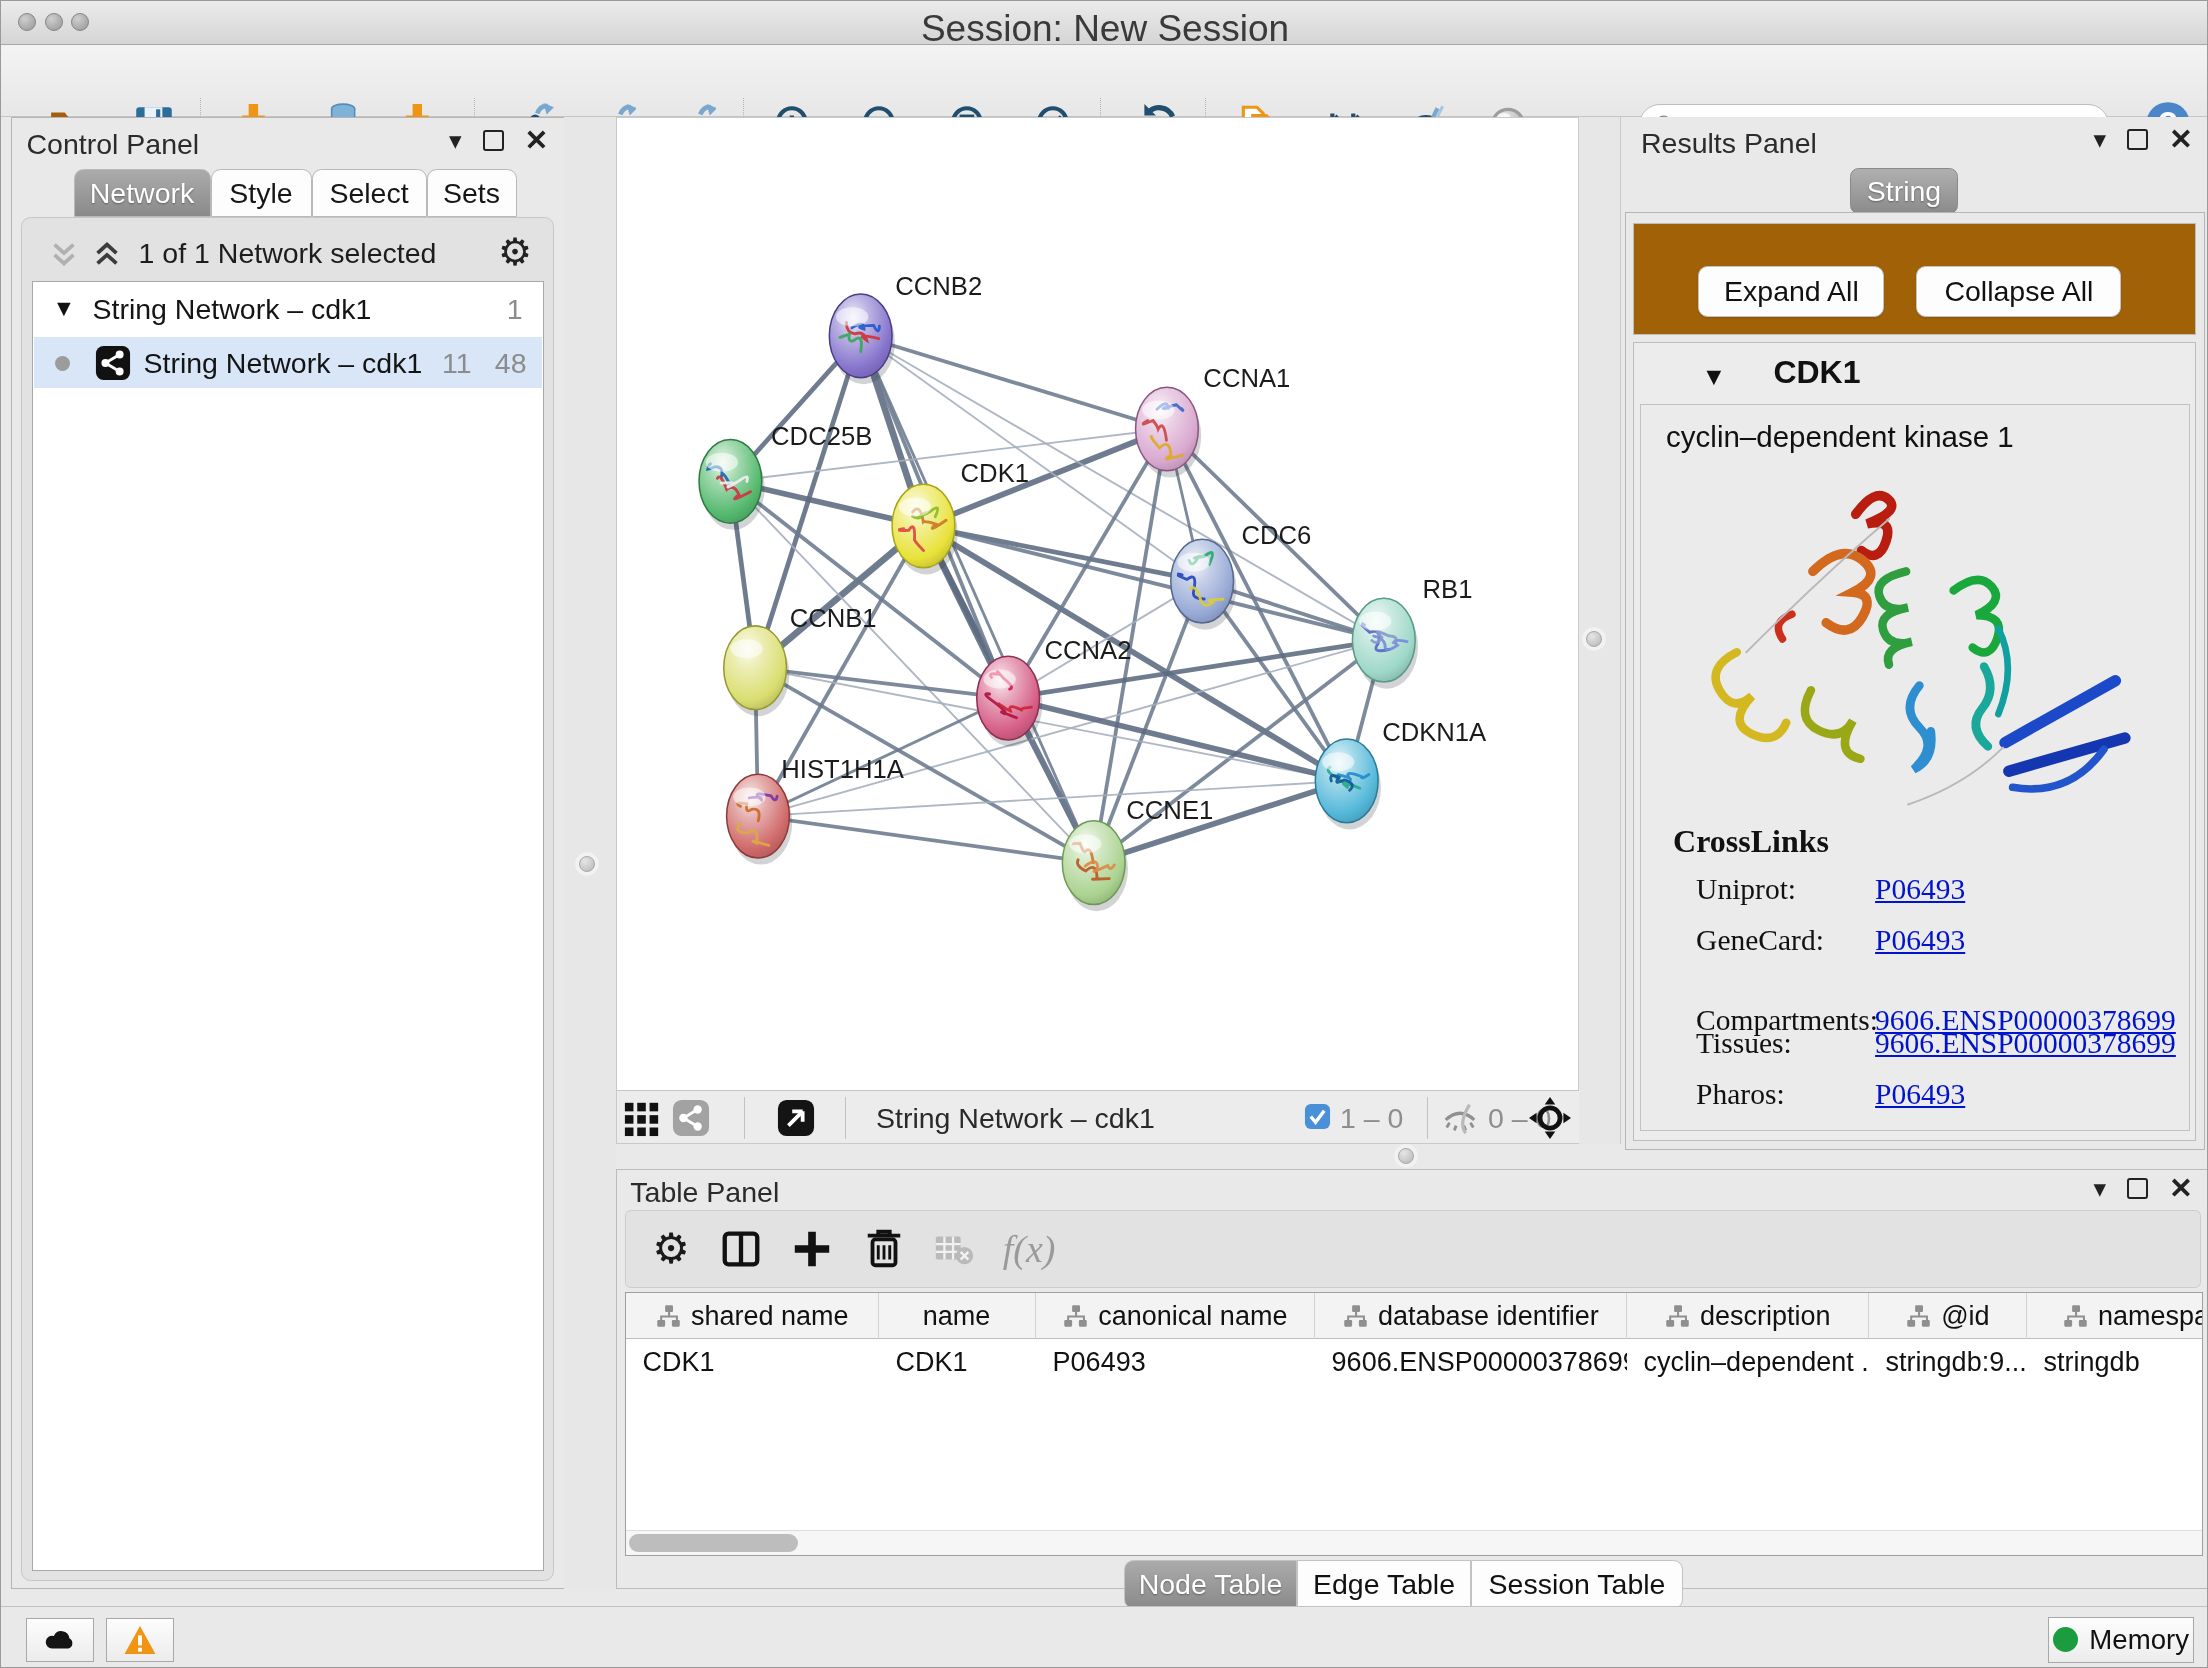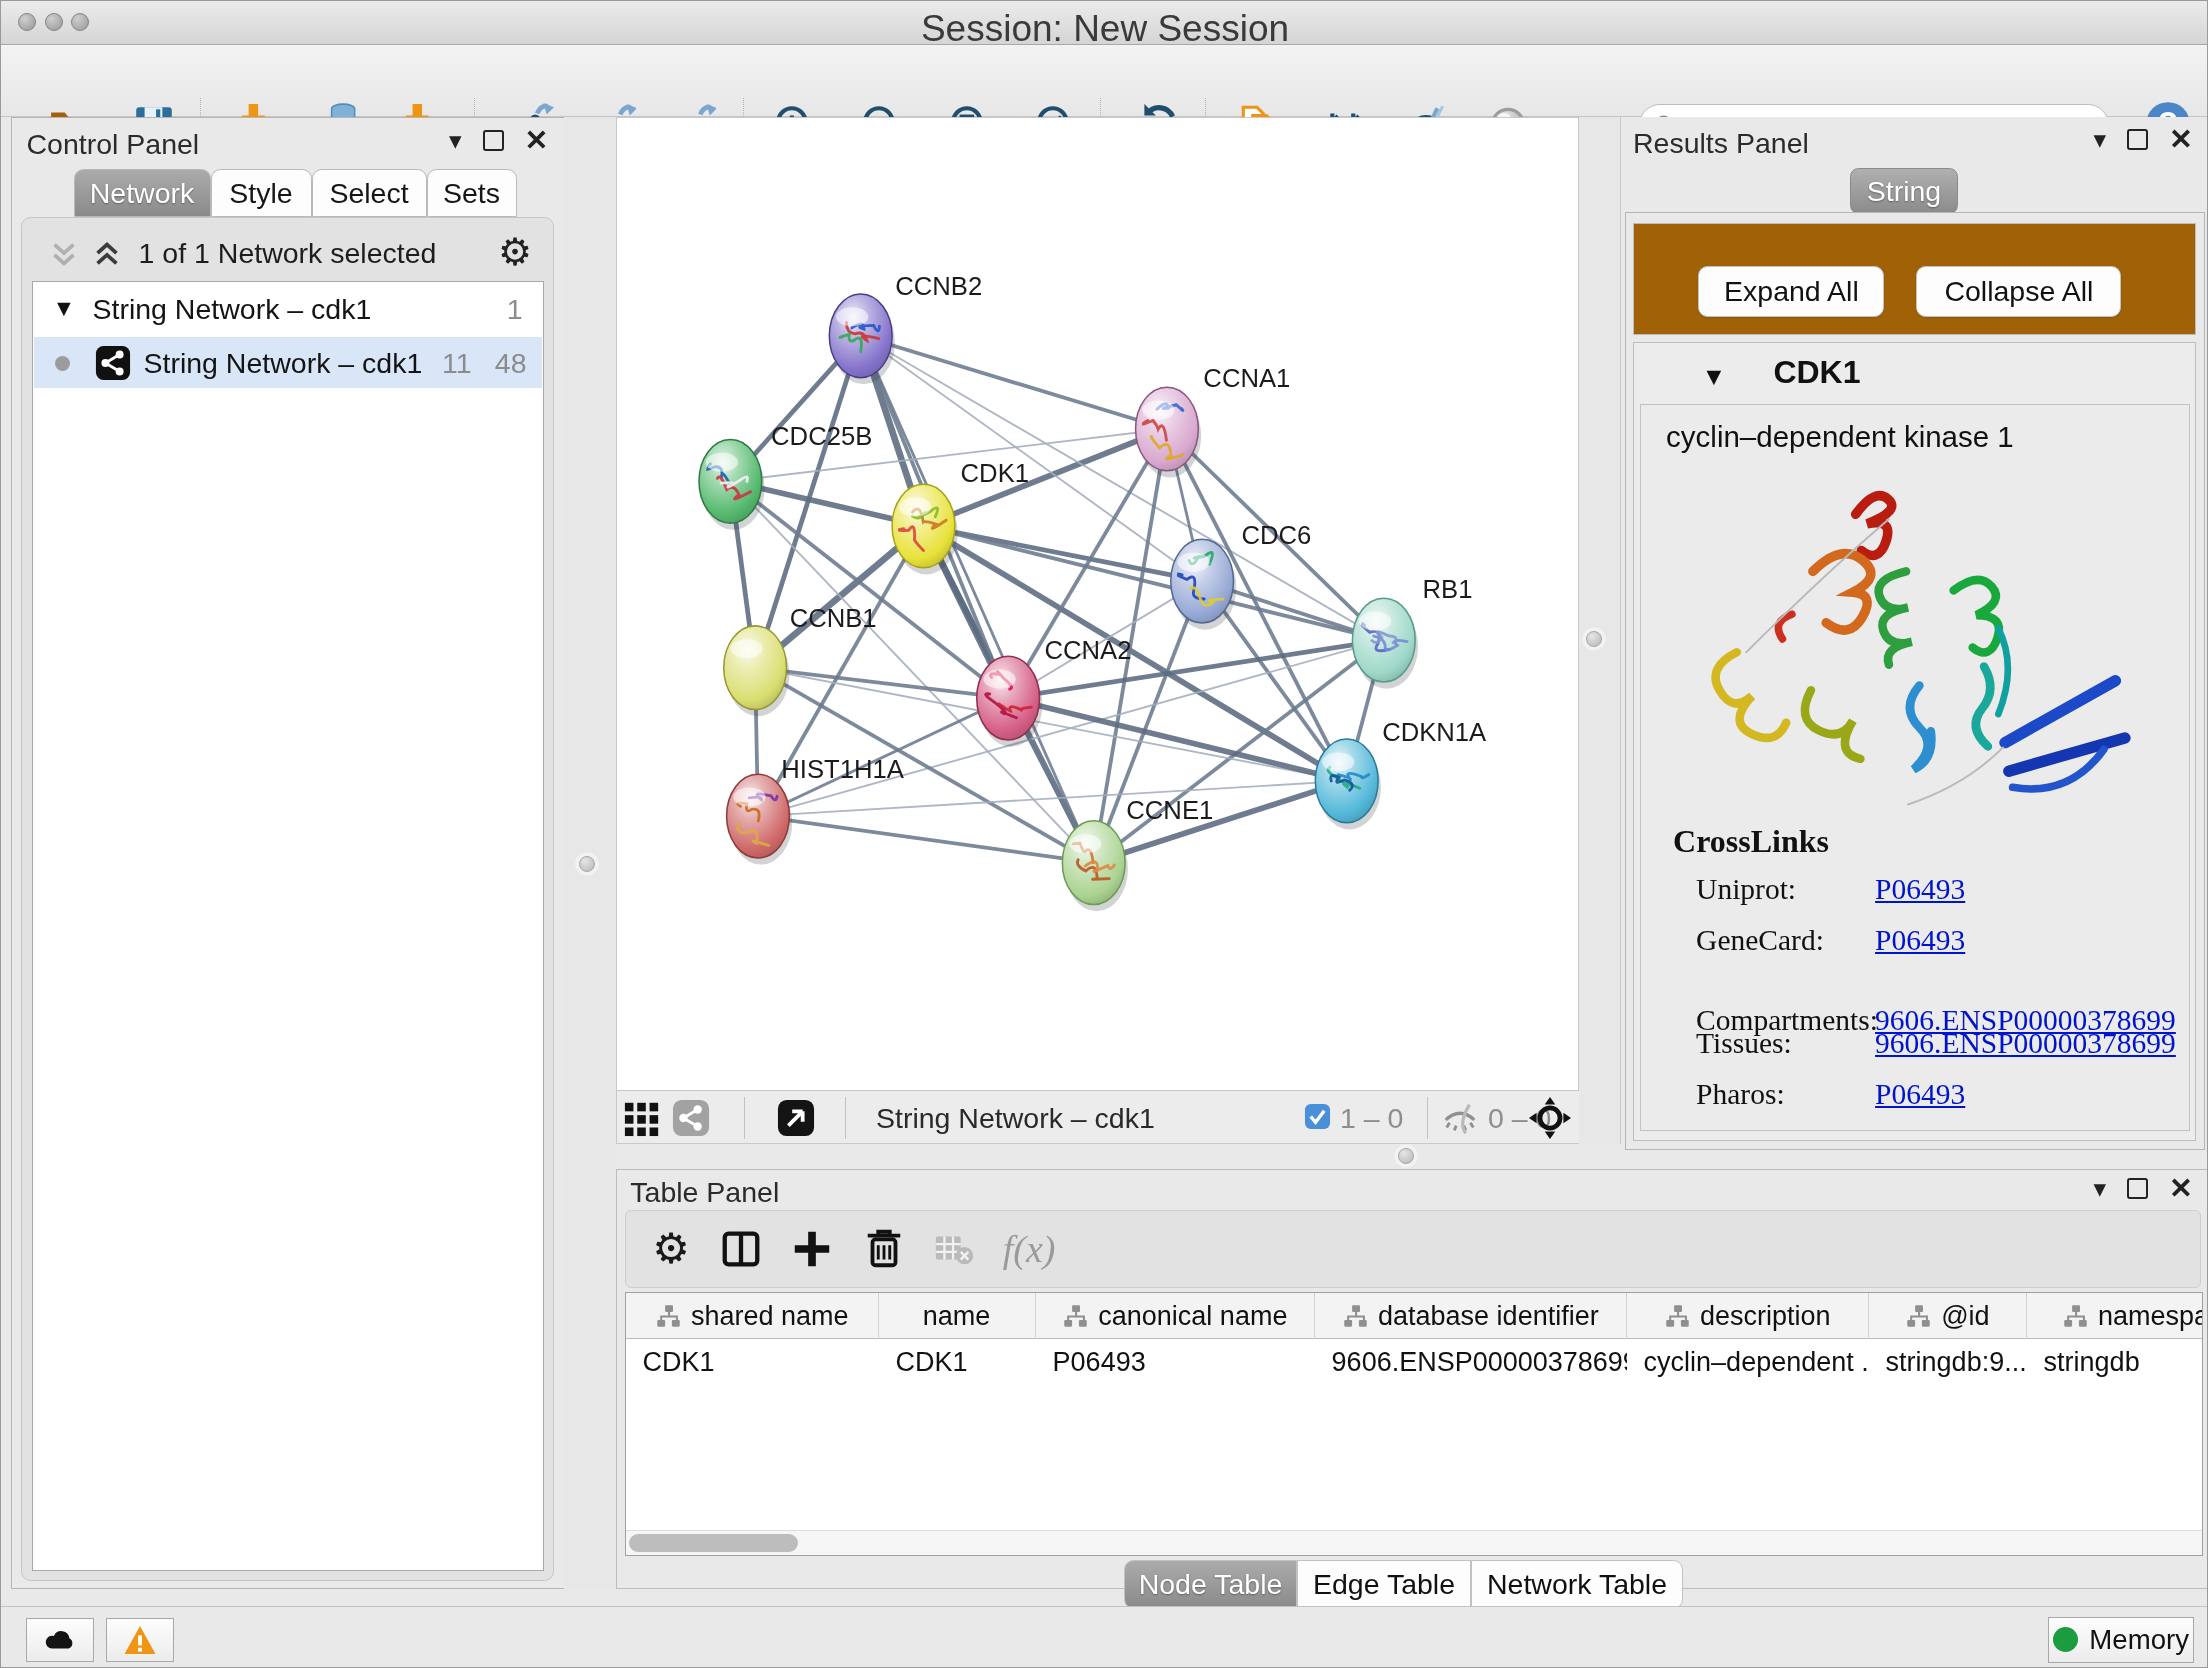"Results Panel" .rp-title { left: 12px -> 20px }
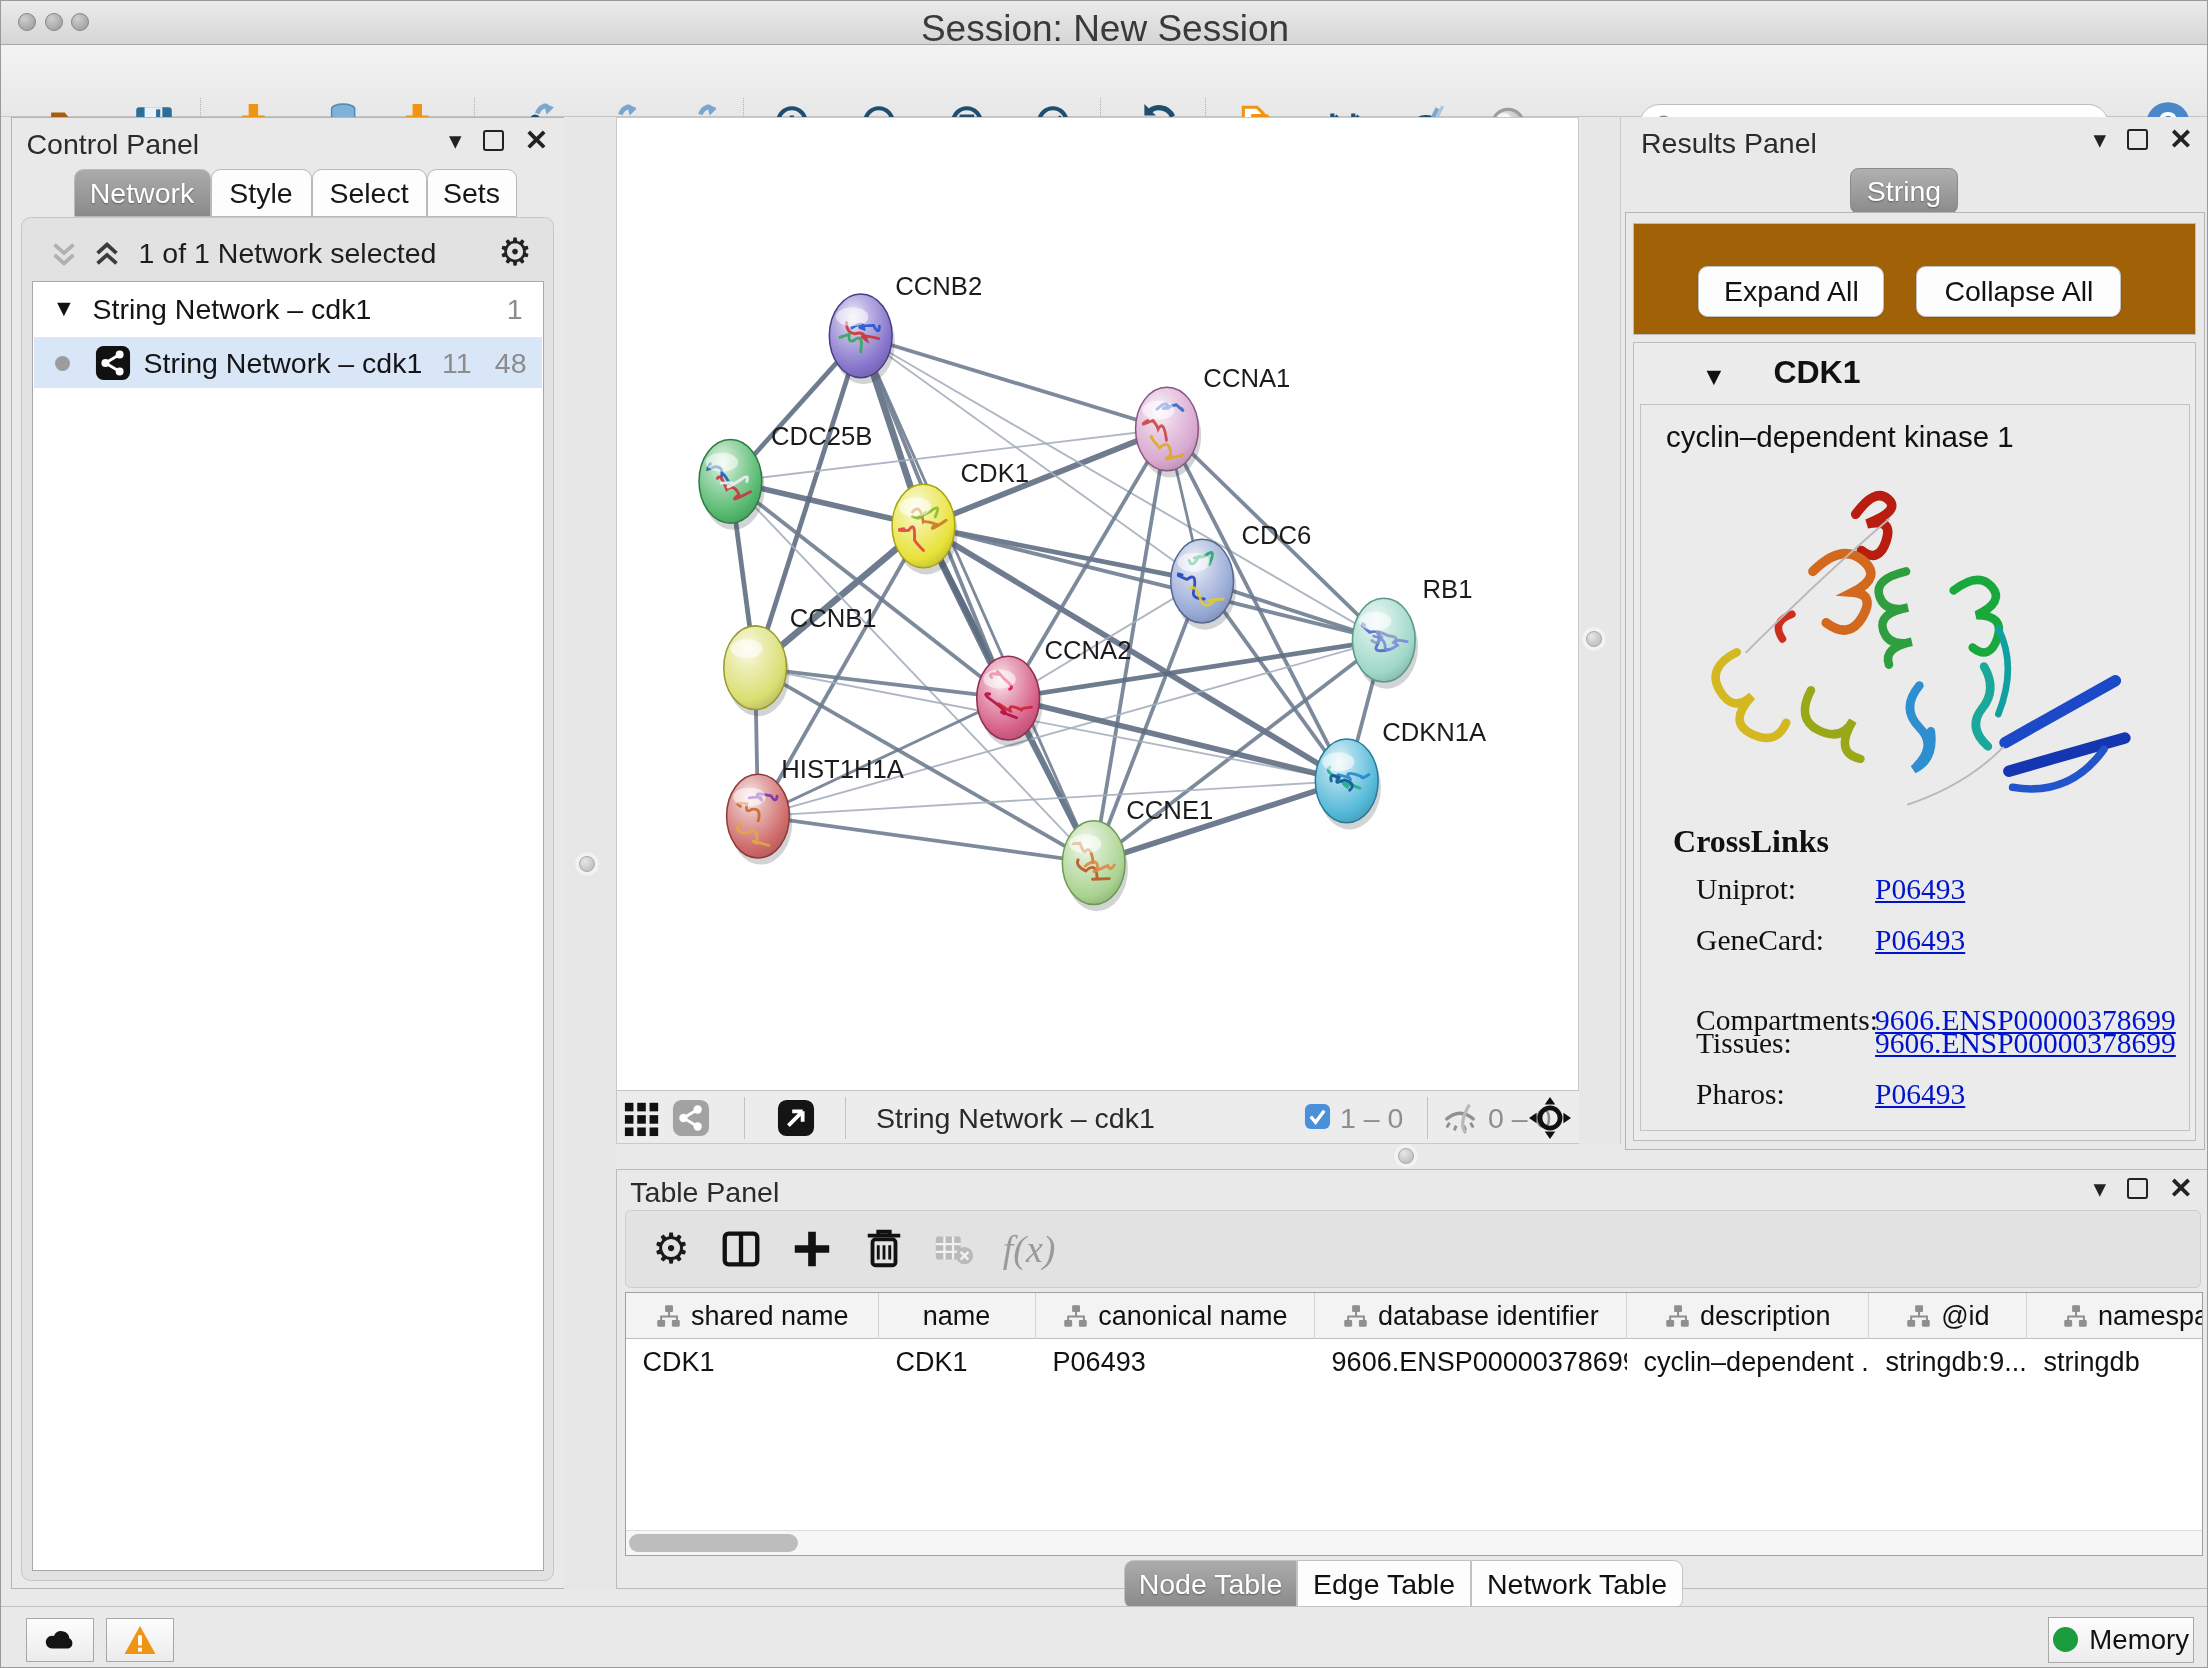"Network Table" div.tp-tab { text: Network -> Session }
